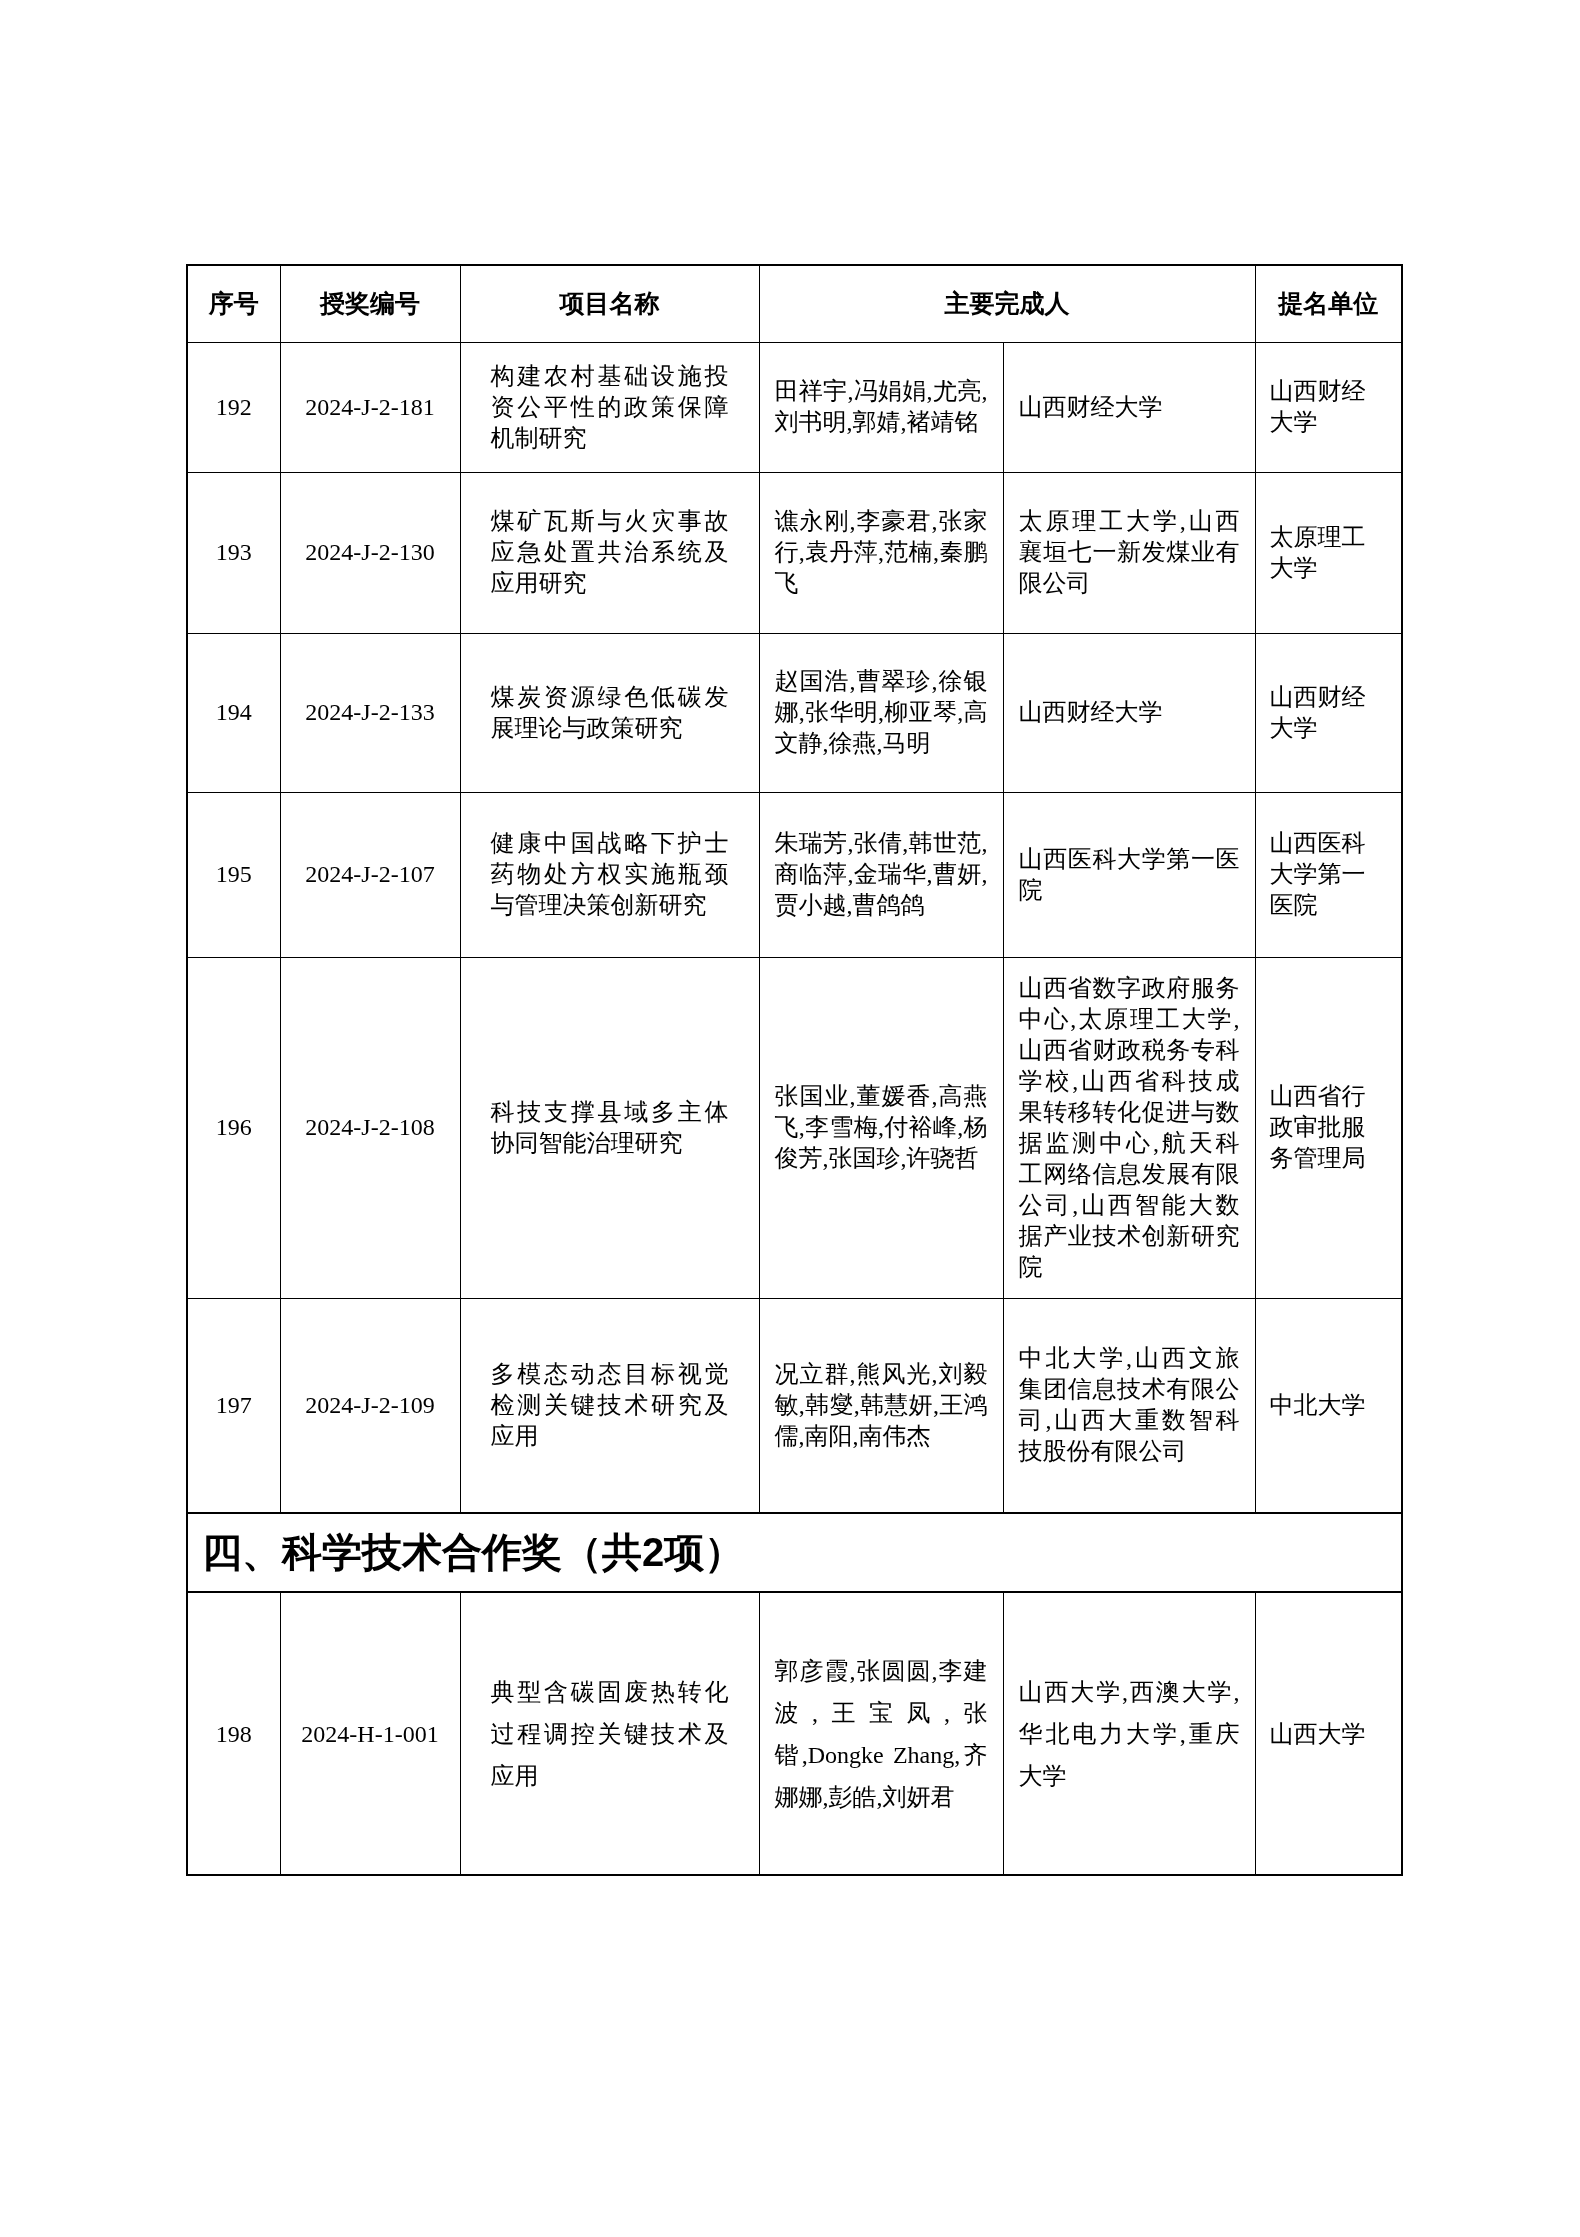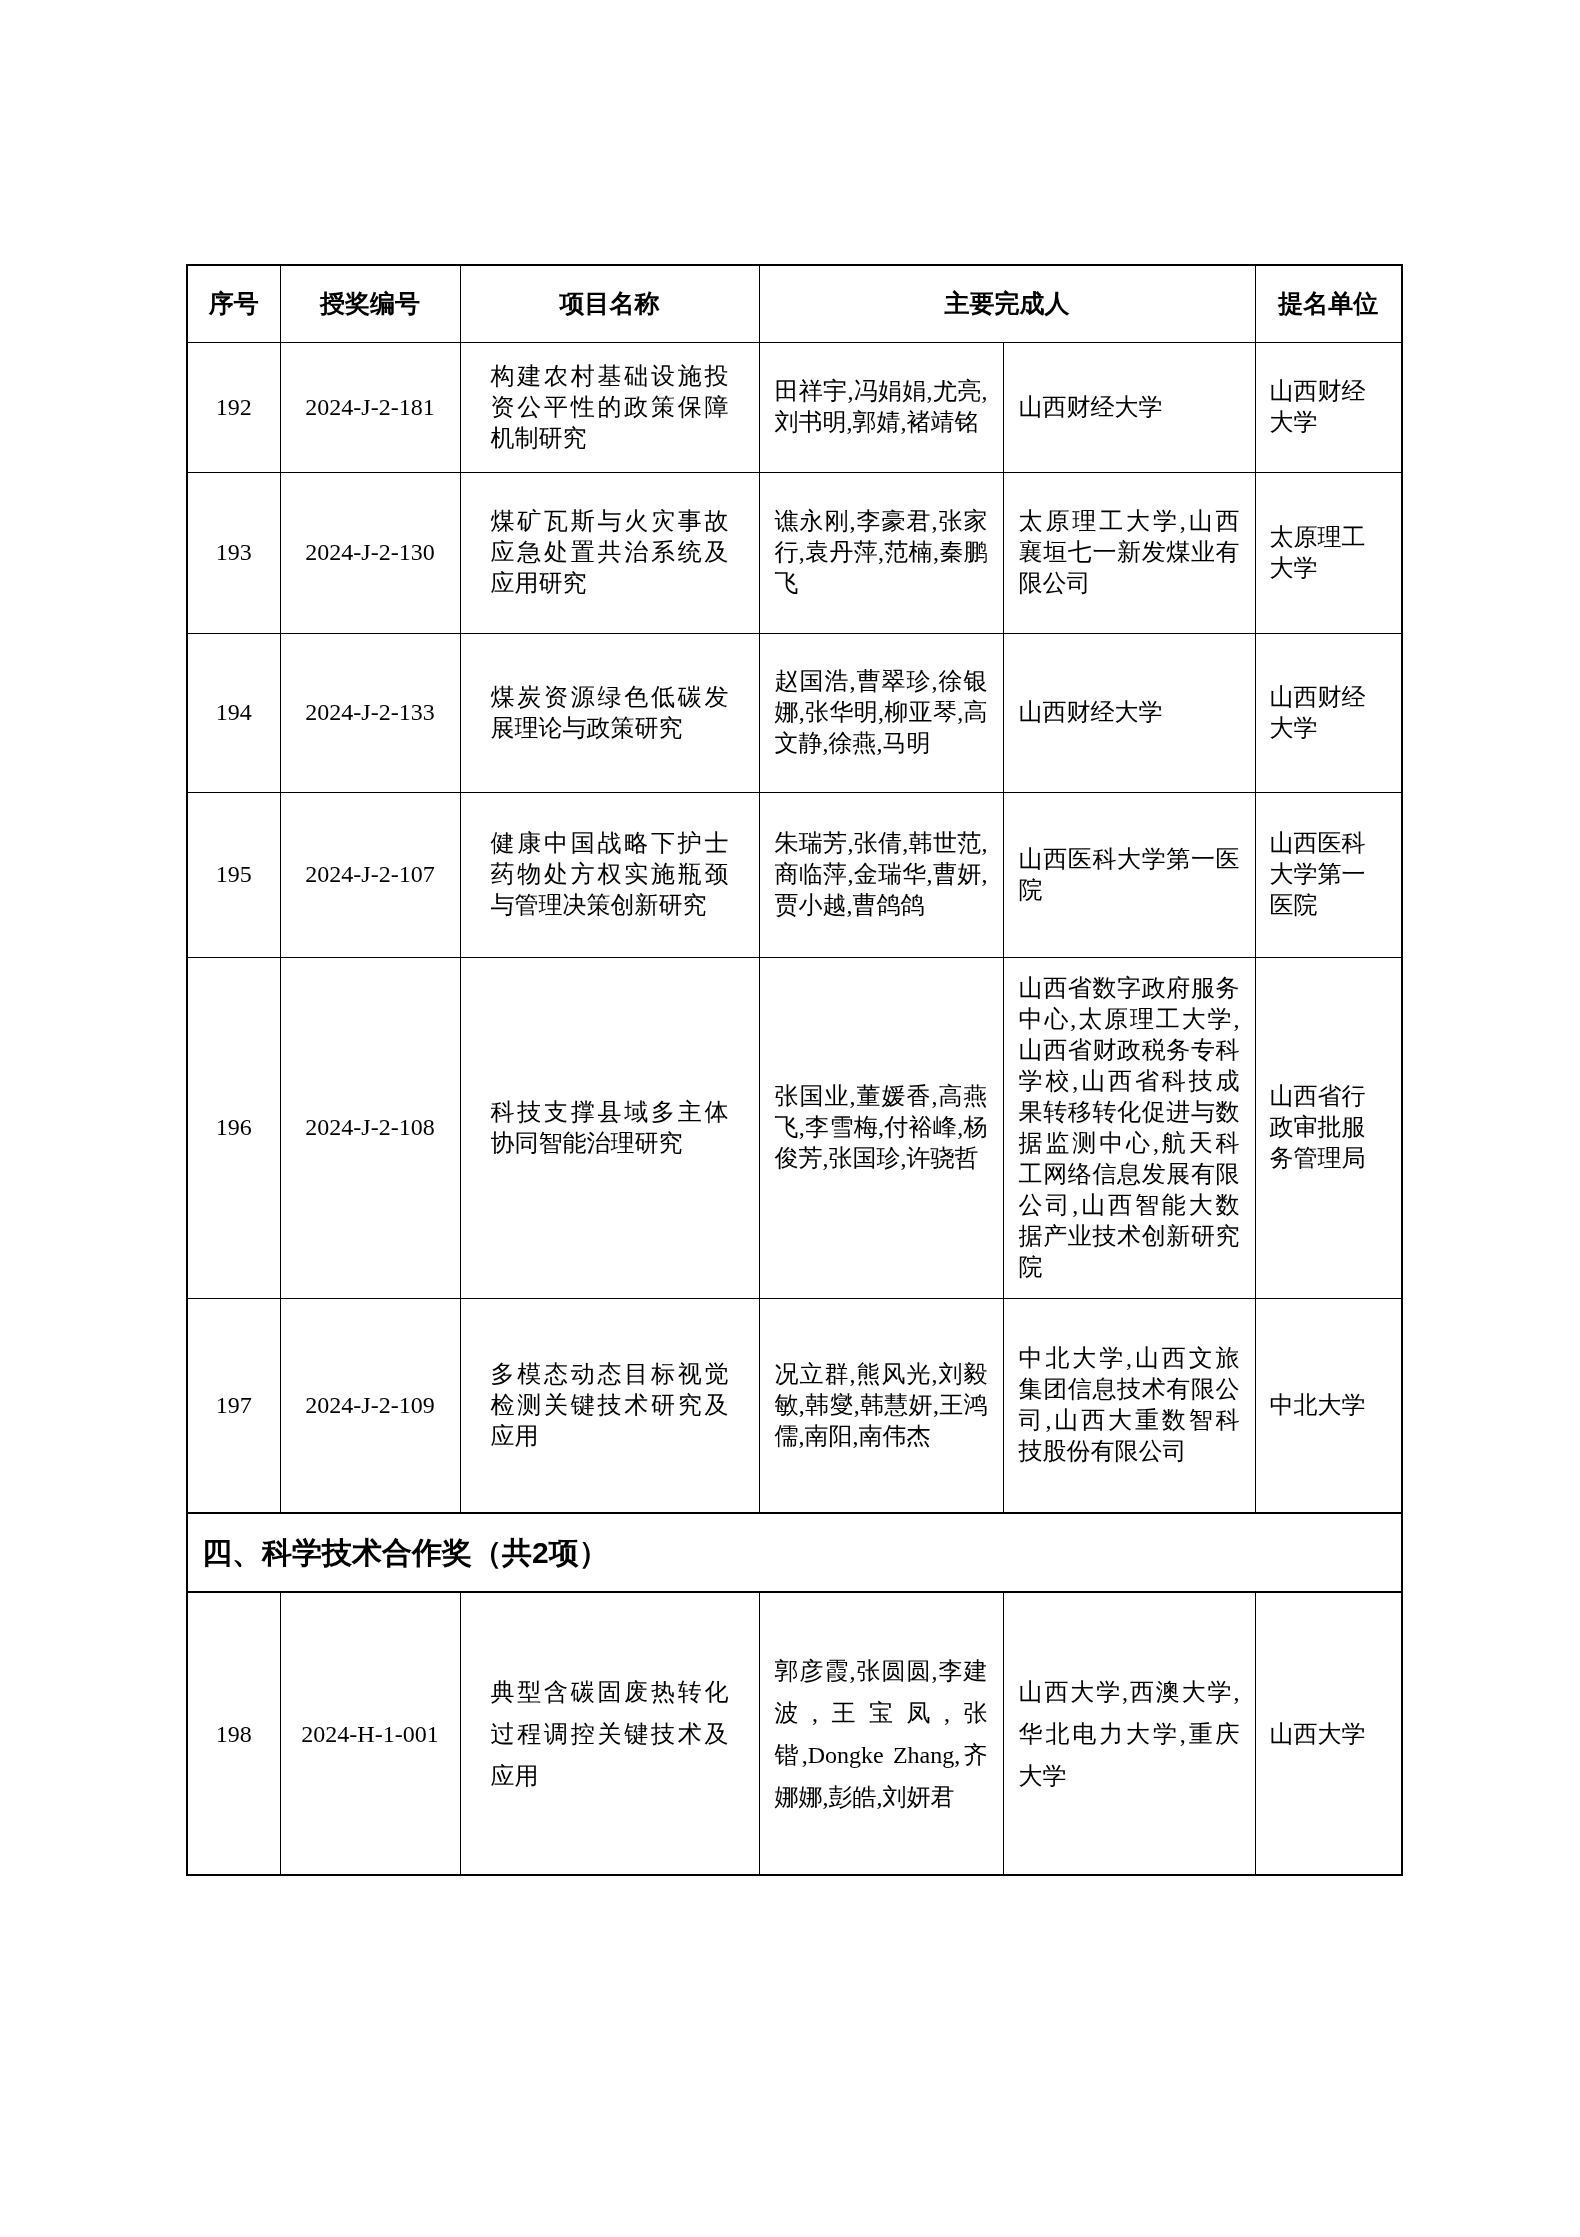"四、科学技术合作奖（共2项）" tr.section-row td { font-size: 30px -> 40px }
